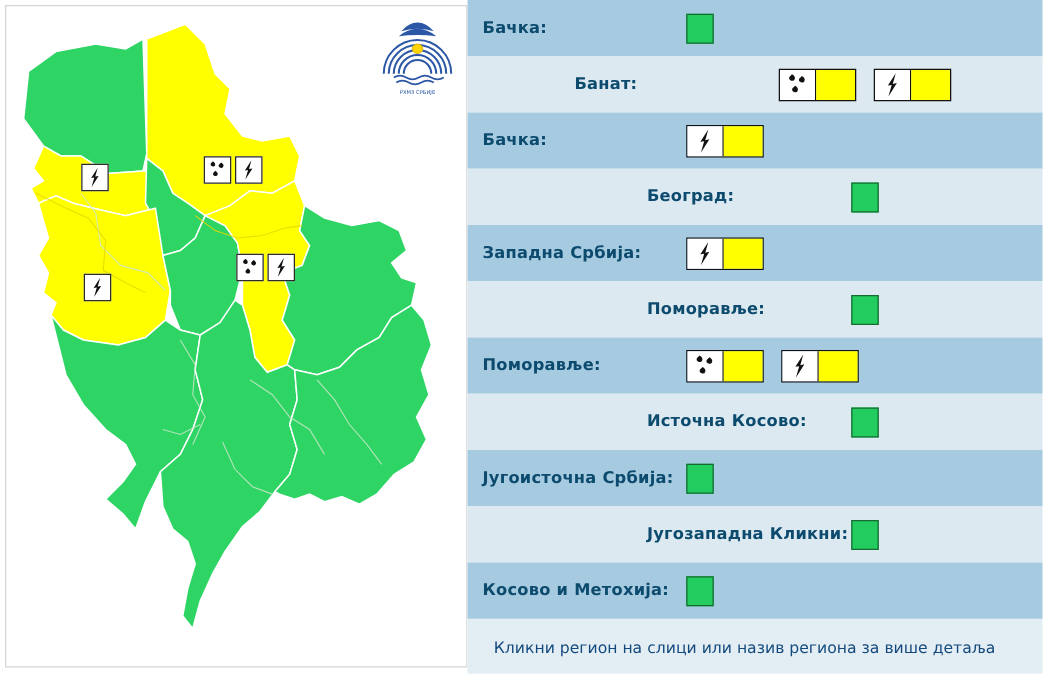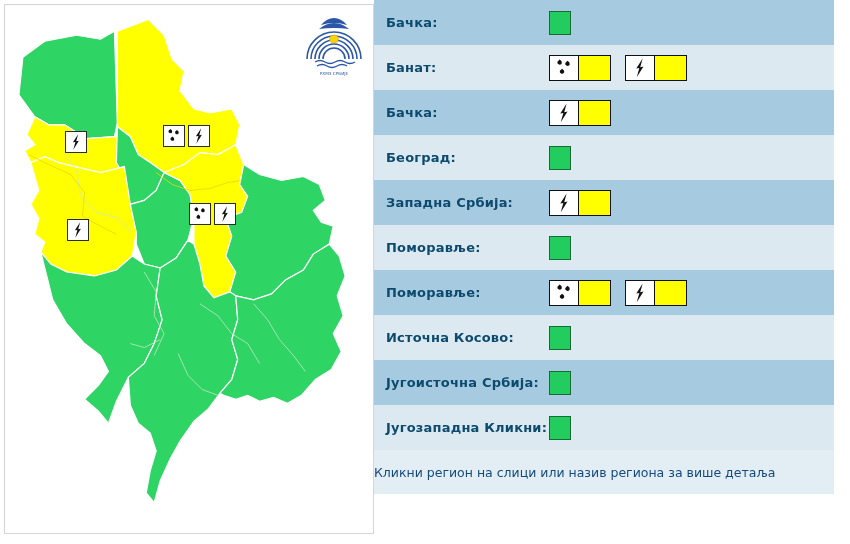"Банат:" .region-row.even { justify-content: none -> center }
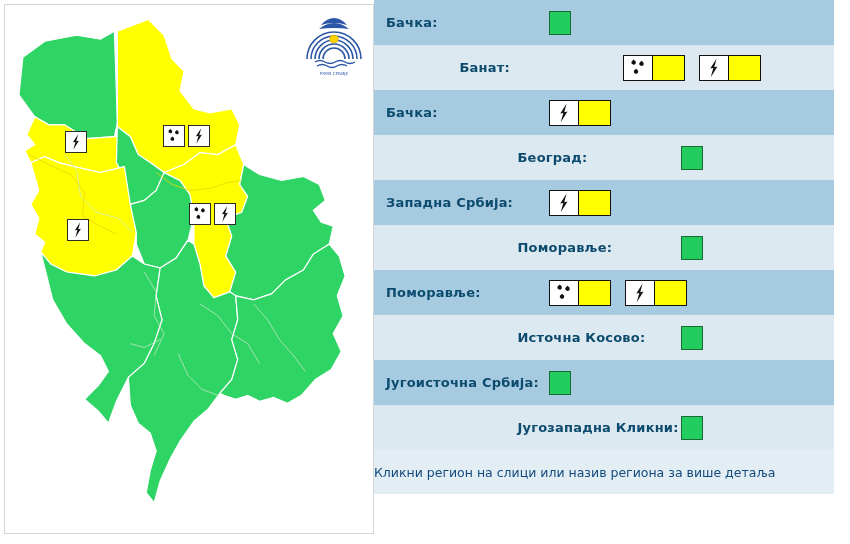"Косово и Метохија:" div.region-row { html: none -> <div> <div>Косово и Метохија:</div> <div> <div></div> </div> </div> }
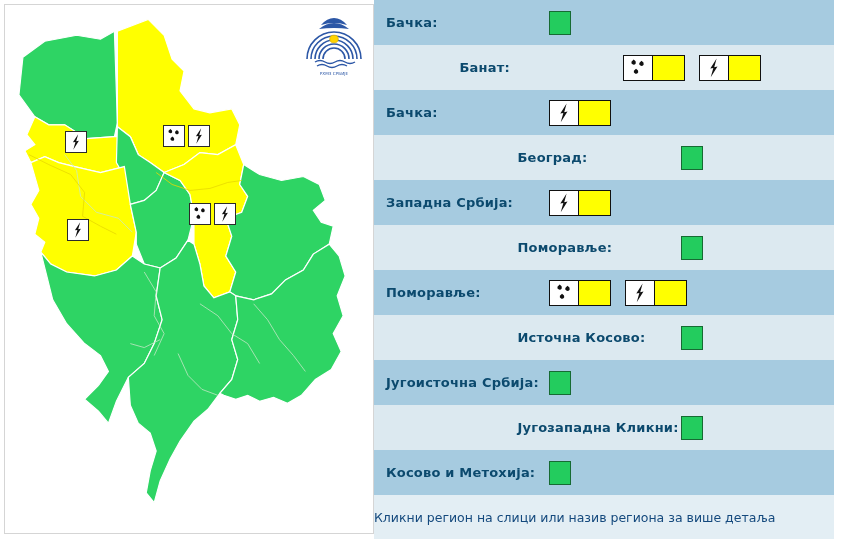"Кликни регион на слици или" #footer-text { padding-left: 0 -> 21px }
